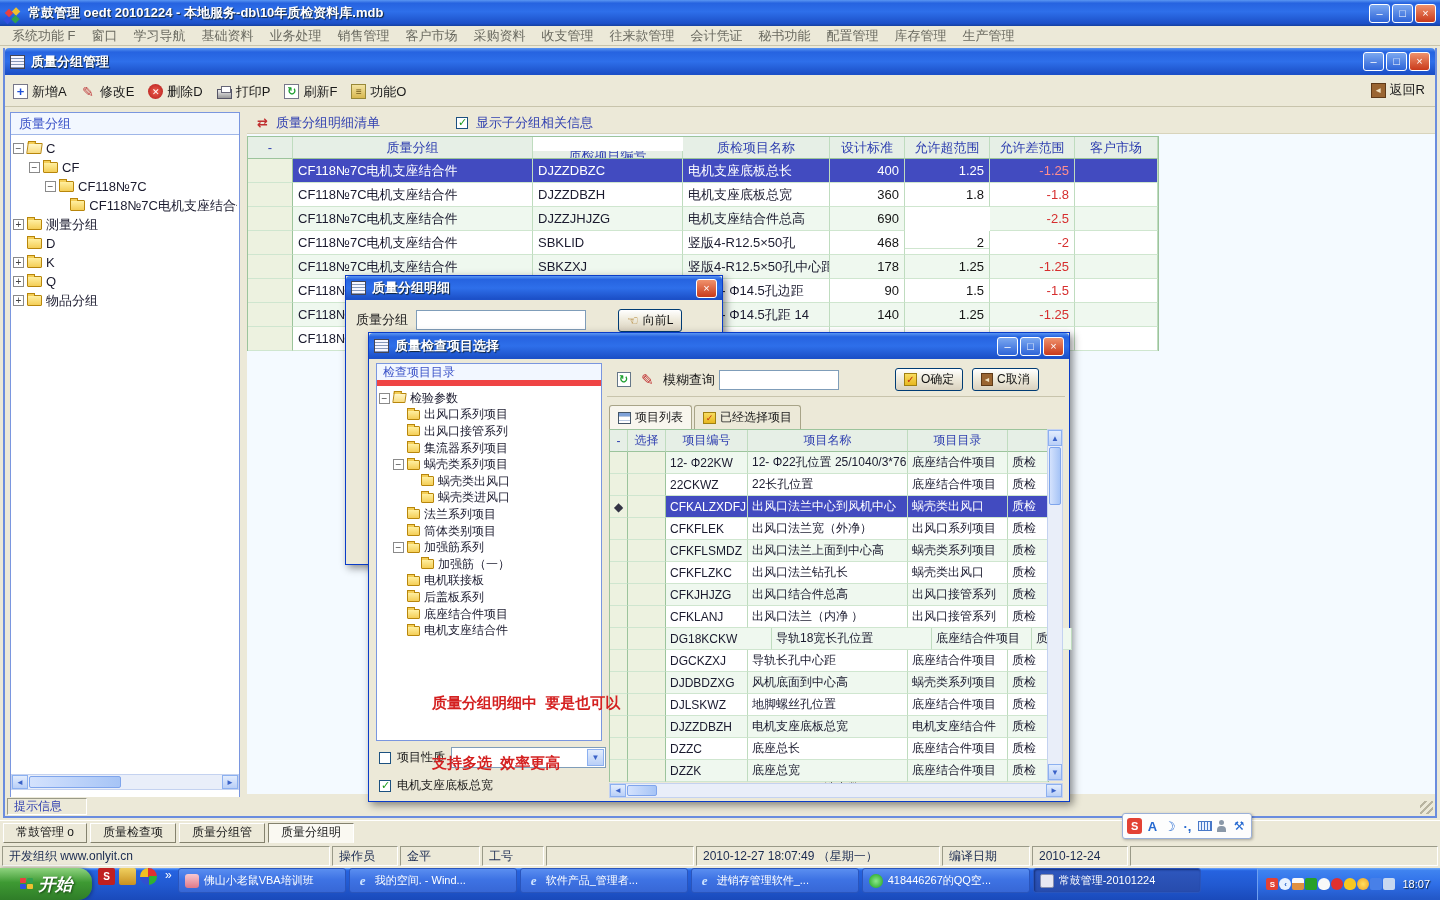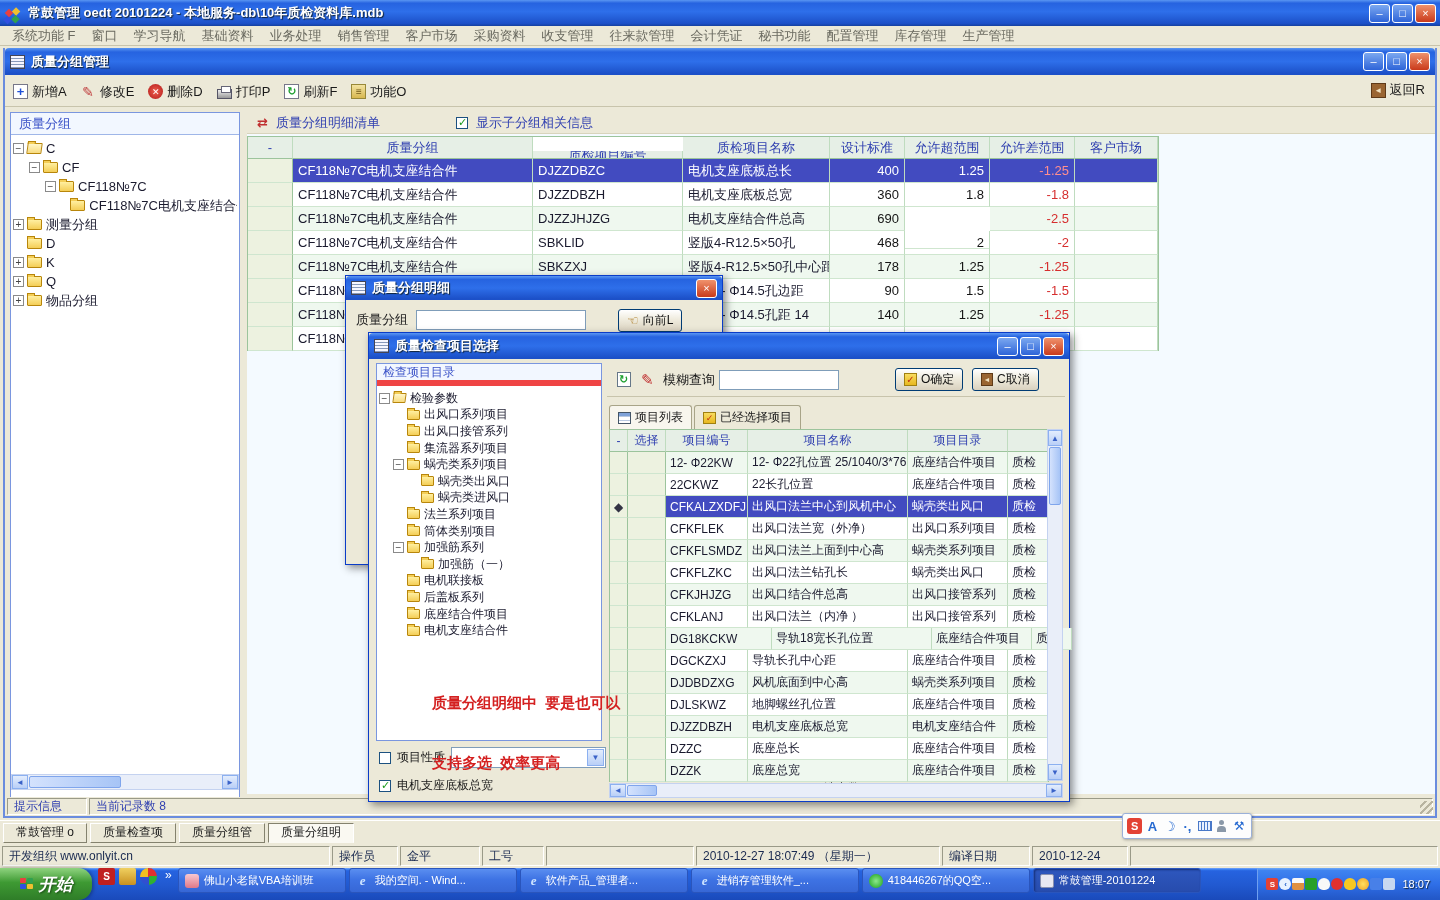"当前记录数 8" span.sunken { html: <span>当前记录数 8</span> -> none }
